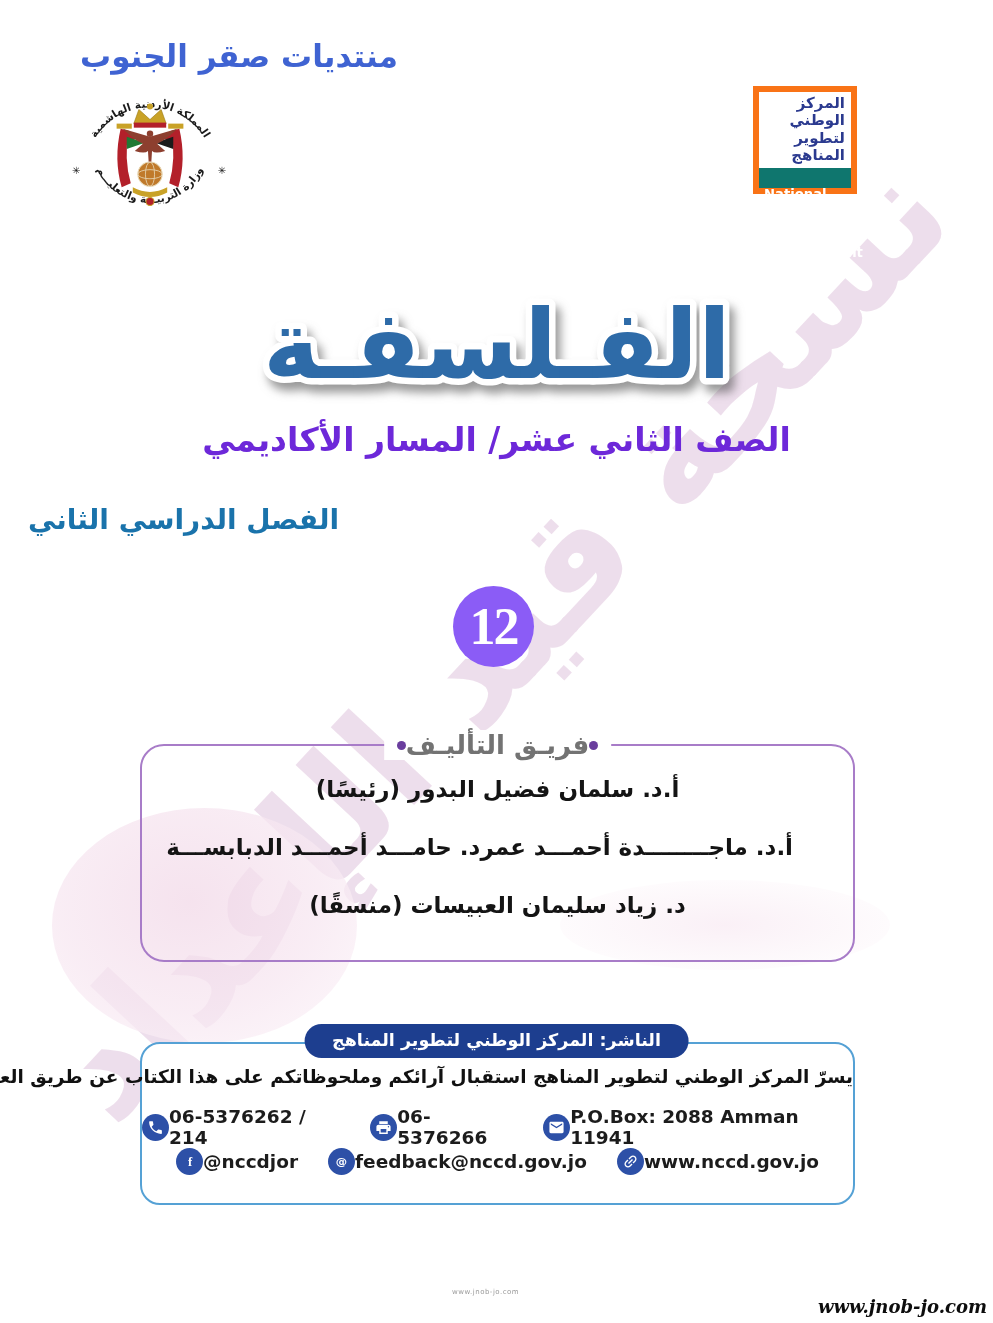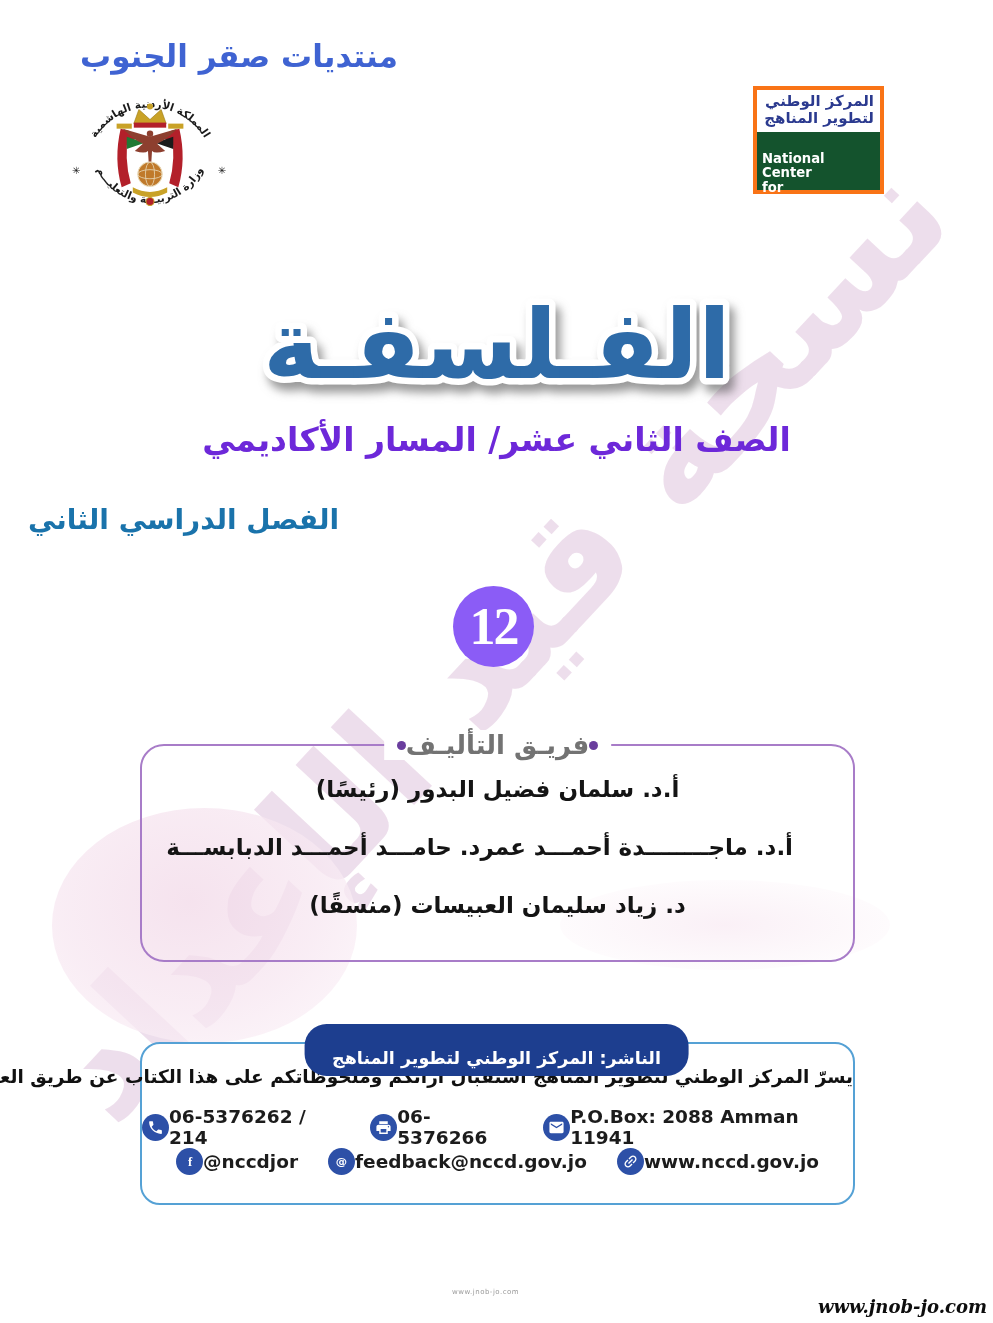"المركز الوطني" .nccd { background: #14532d -> #0f766e; border: 4px solid #f97316 -> 6px solid #f97316; width: 131px -> 104px }
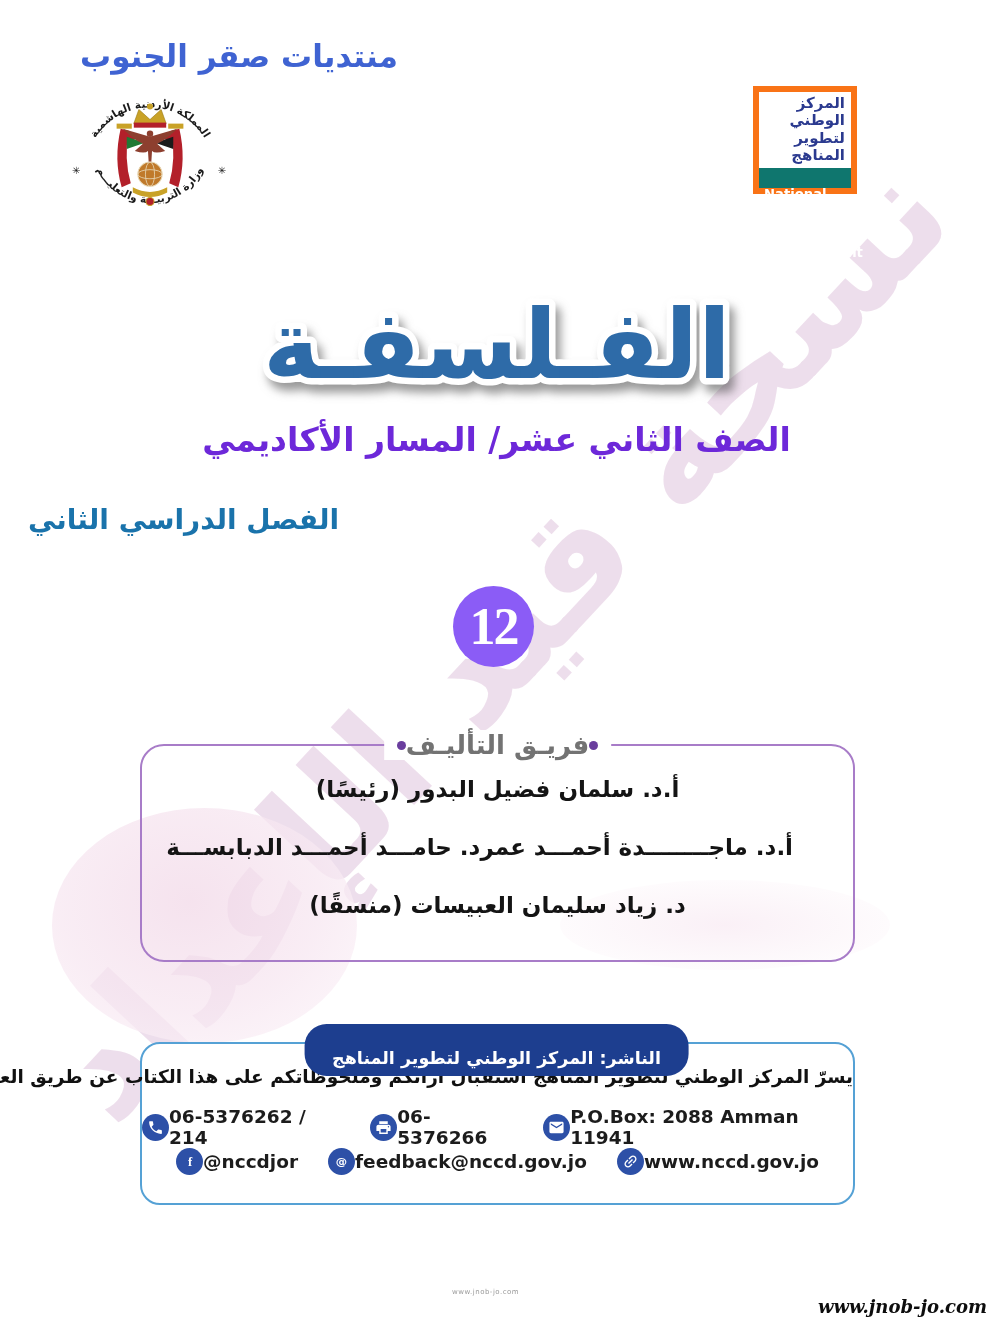"الناشر: المركز الوطني لتطوير المناهج" .publisher-pill { padding: 24px 28px 8px -> 6px 28px 8px }
